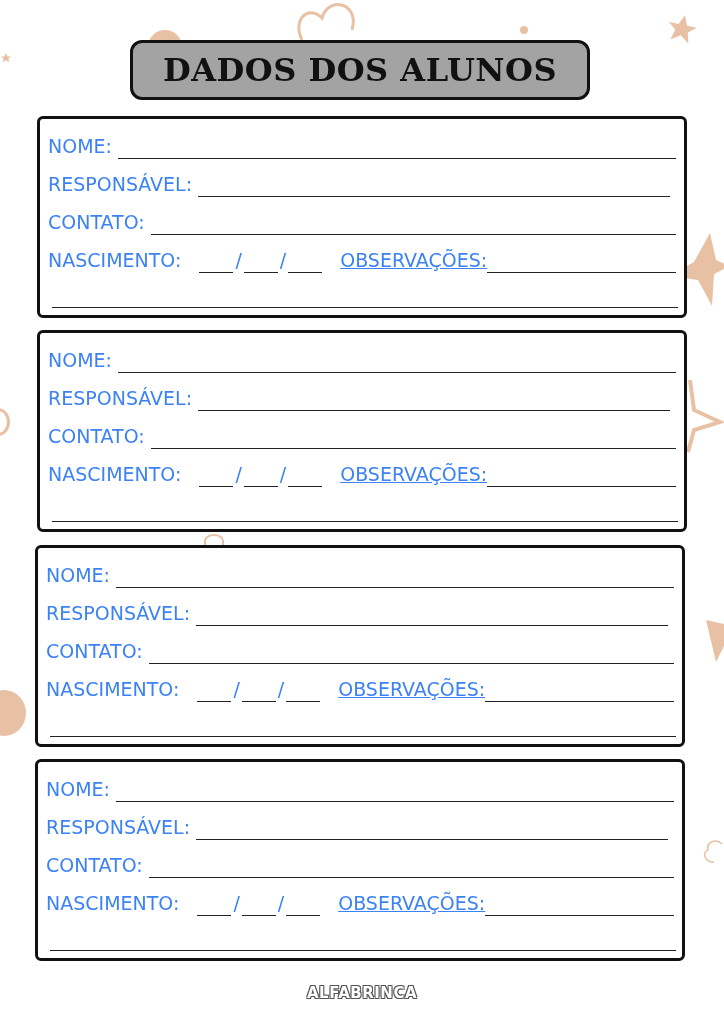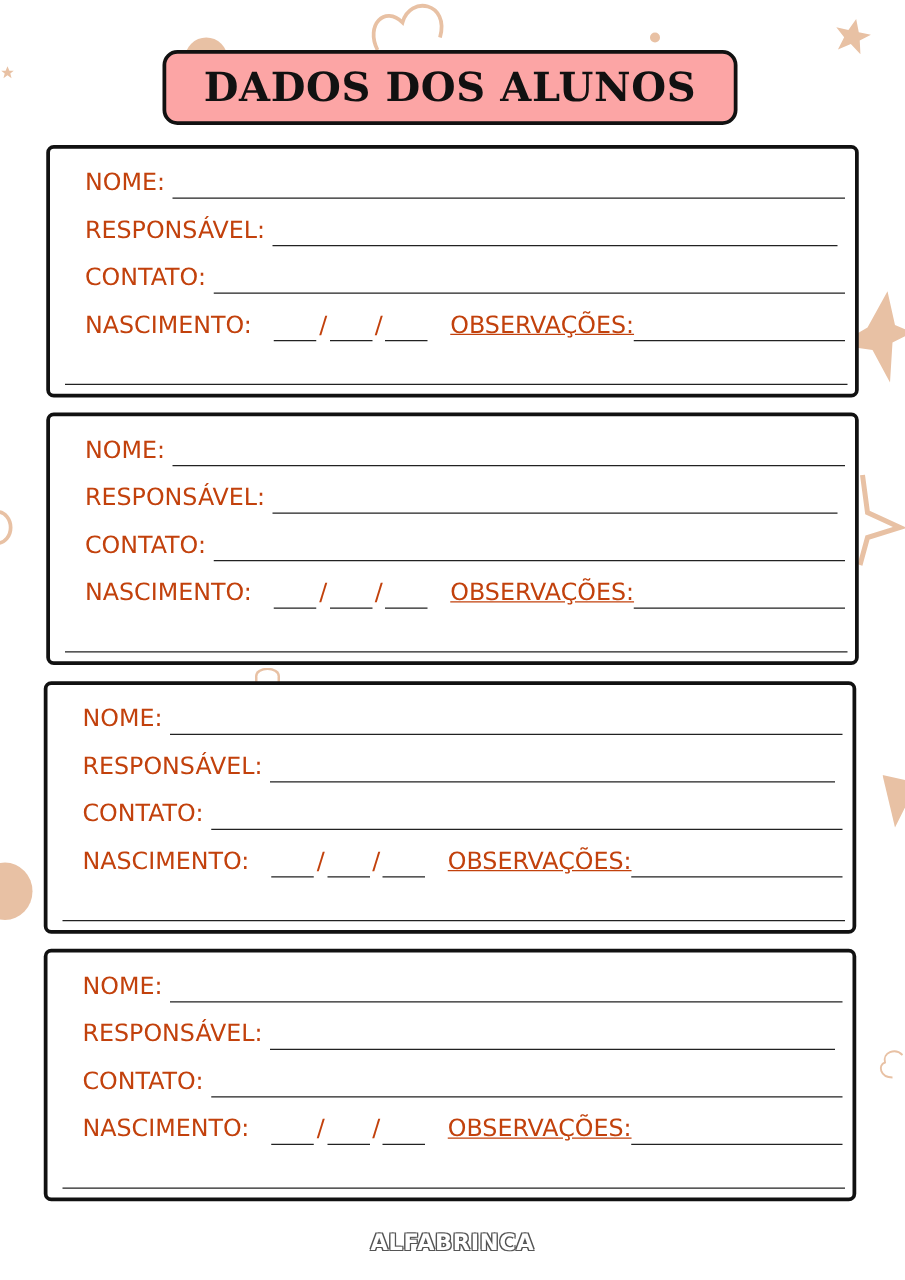"DADOS DOS ALUNOS" .title-box { background: #fca5a5 -> #a3a3a3 }
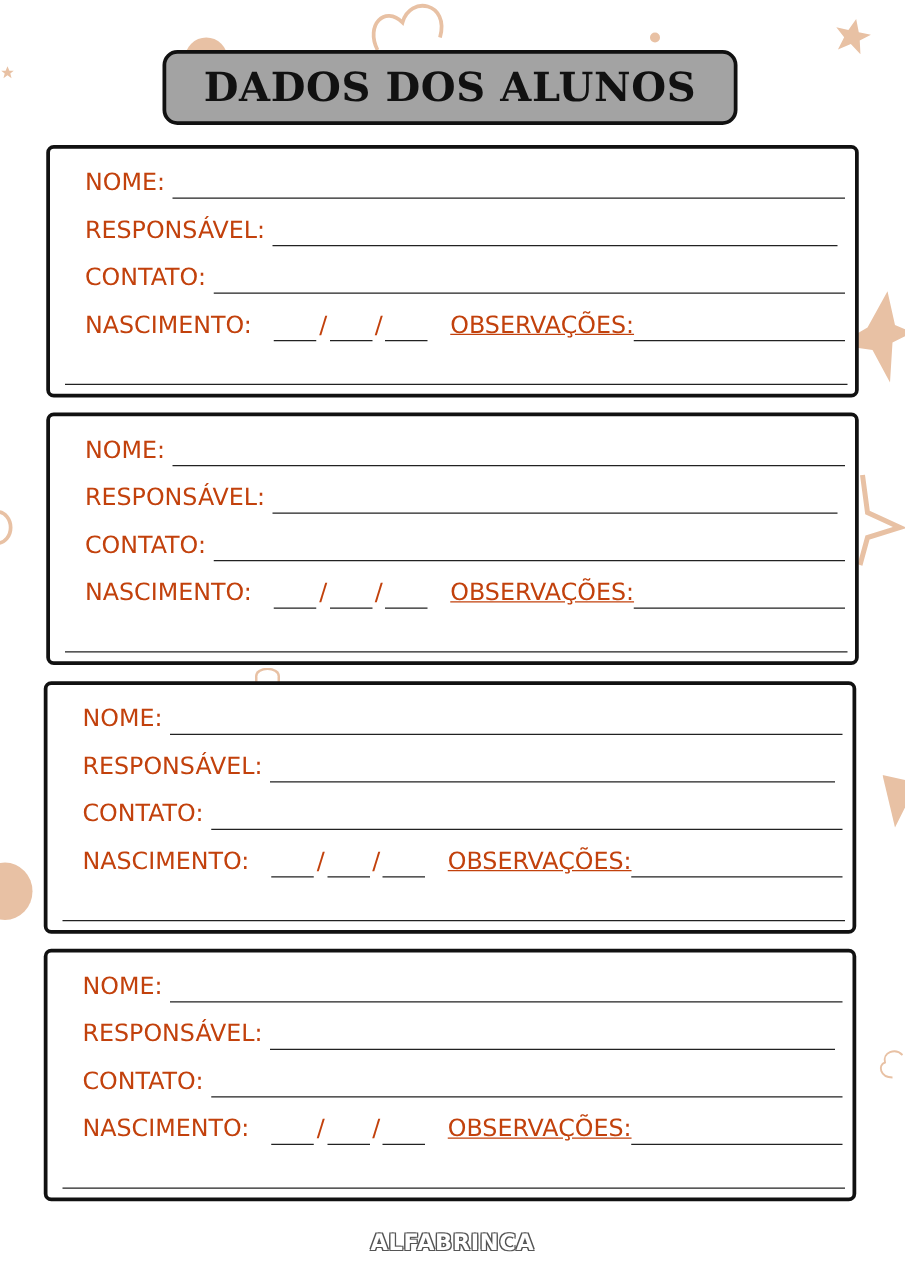"NOME:" .row { color: #c2410c -> #3b82f6; left: 28px -> 8px }
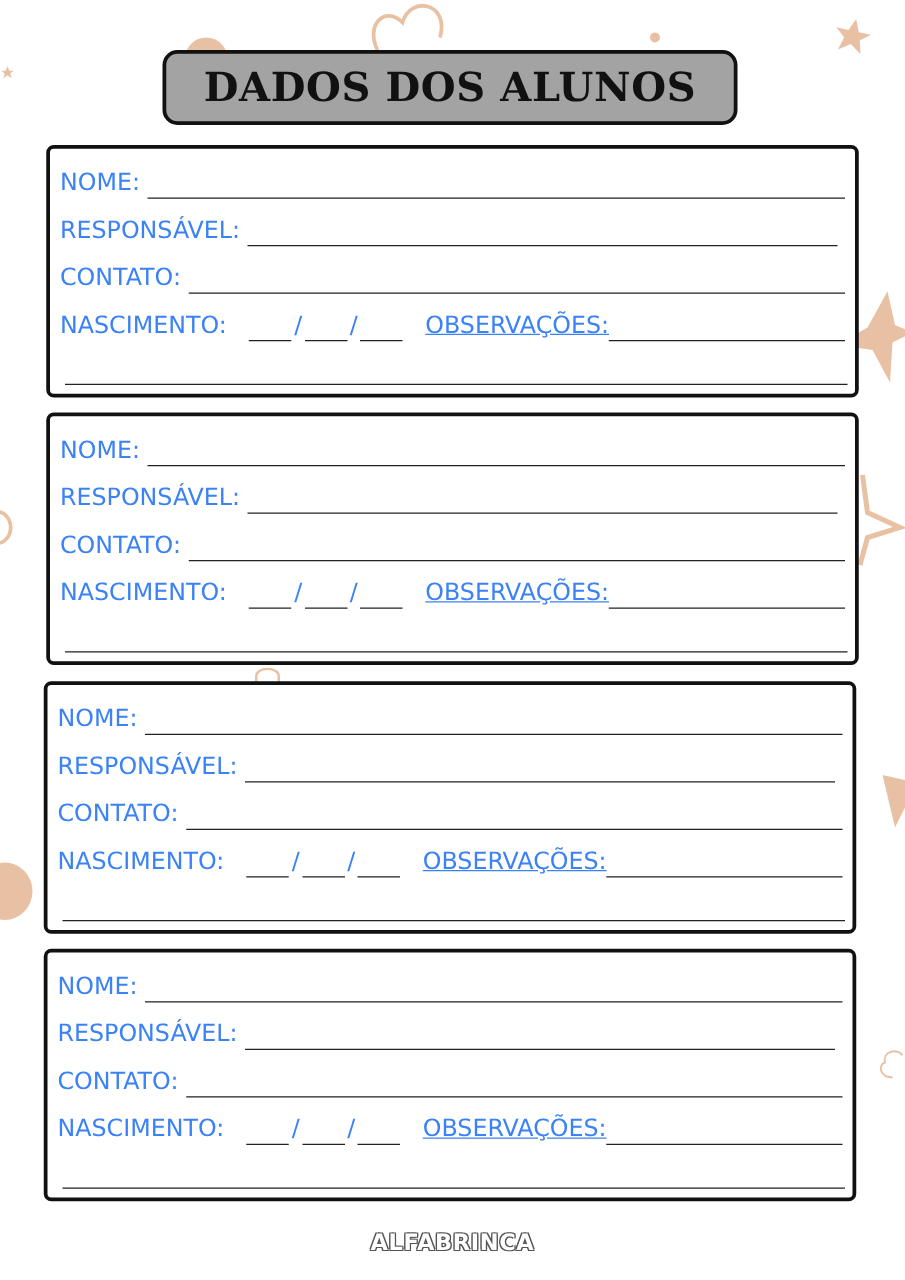"ALFABRINCA" .footer { font-size: 18px -> 15px }
